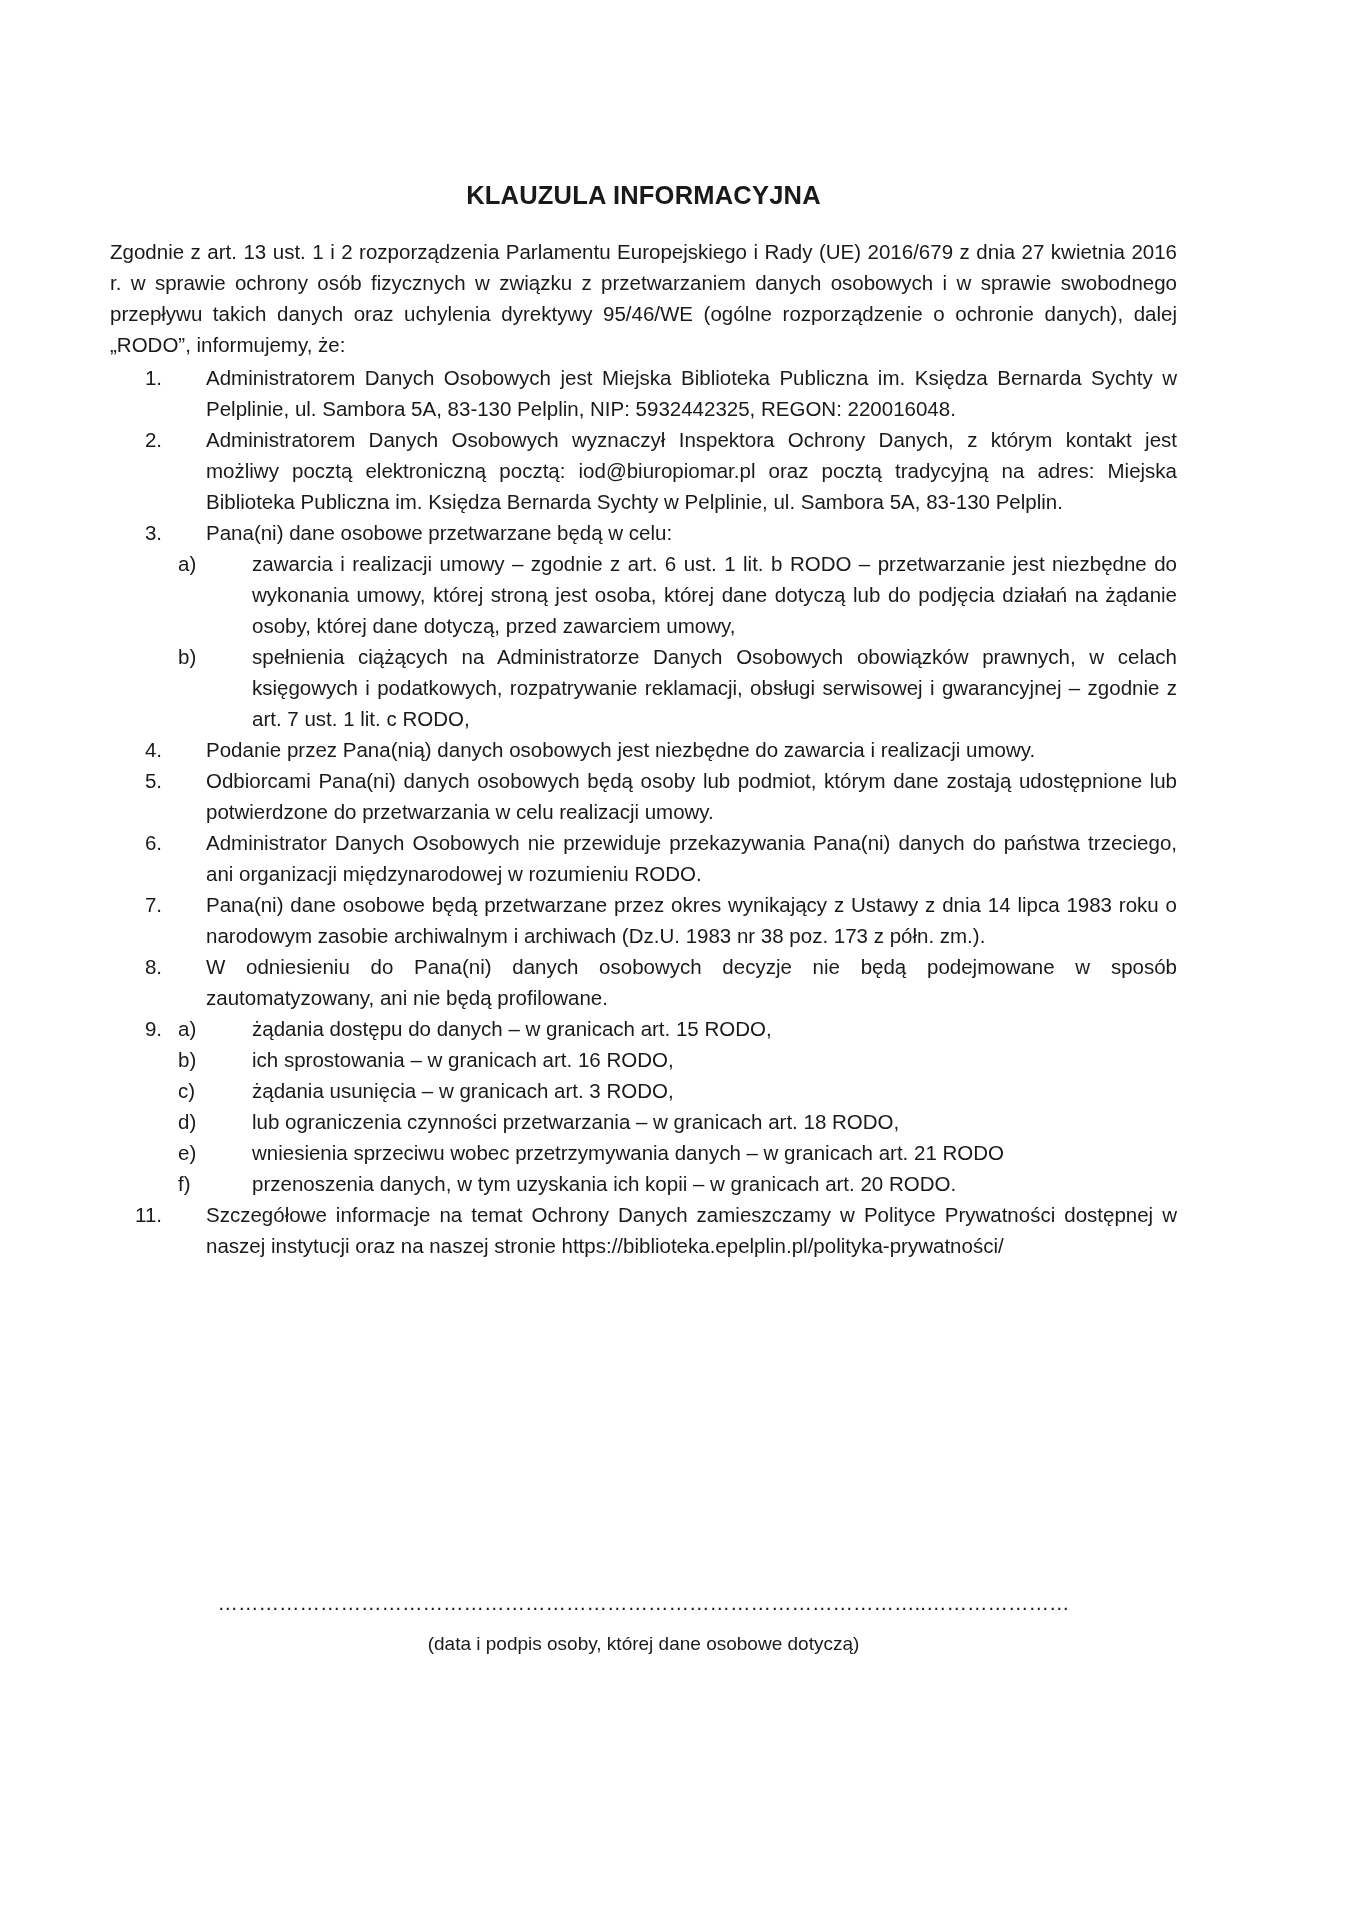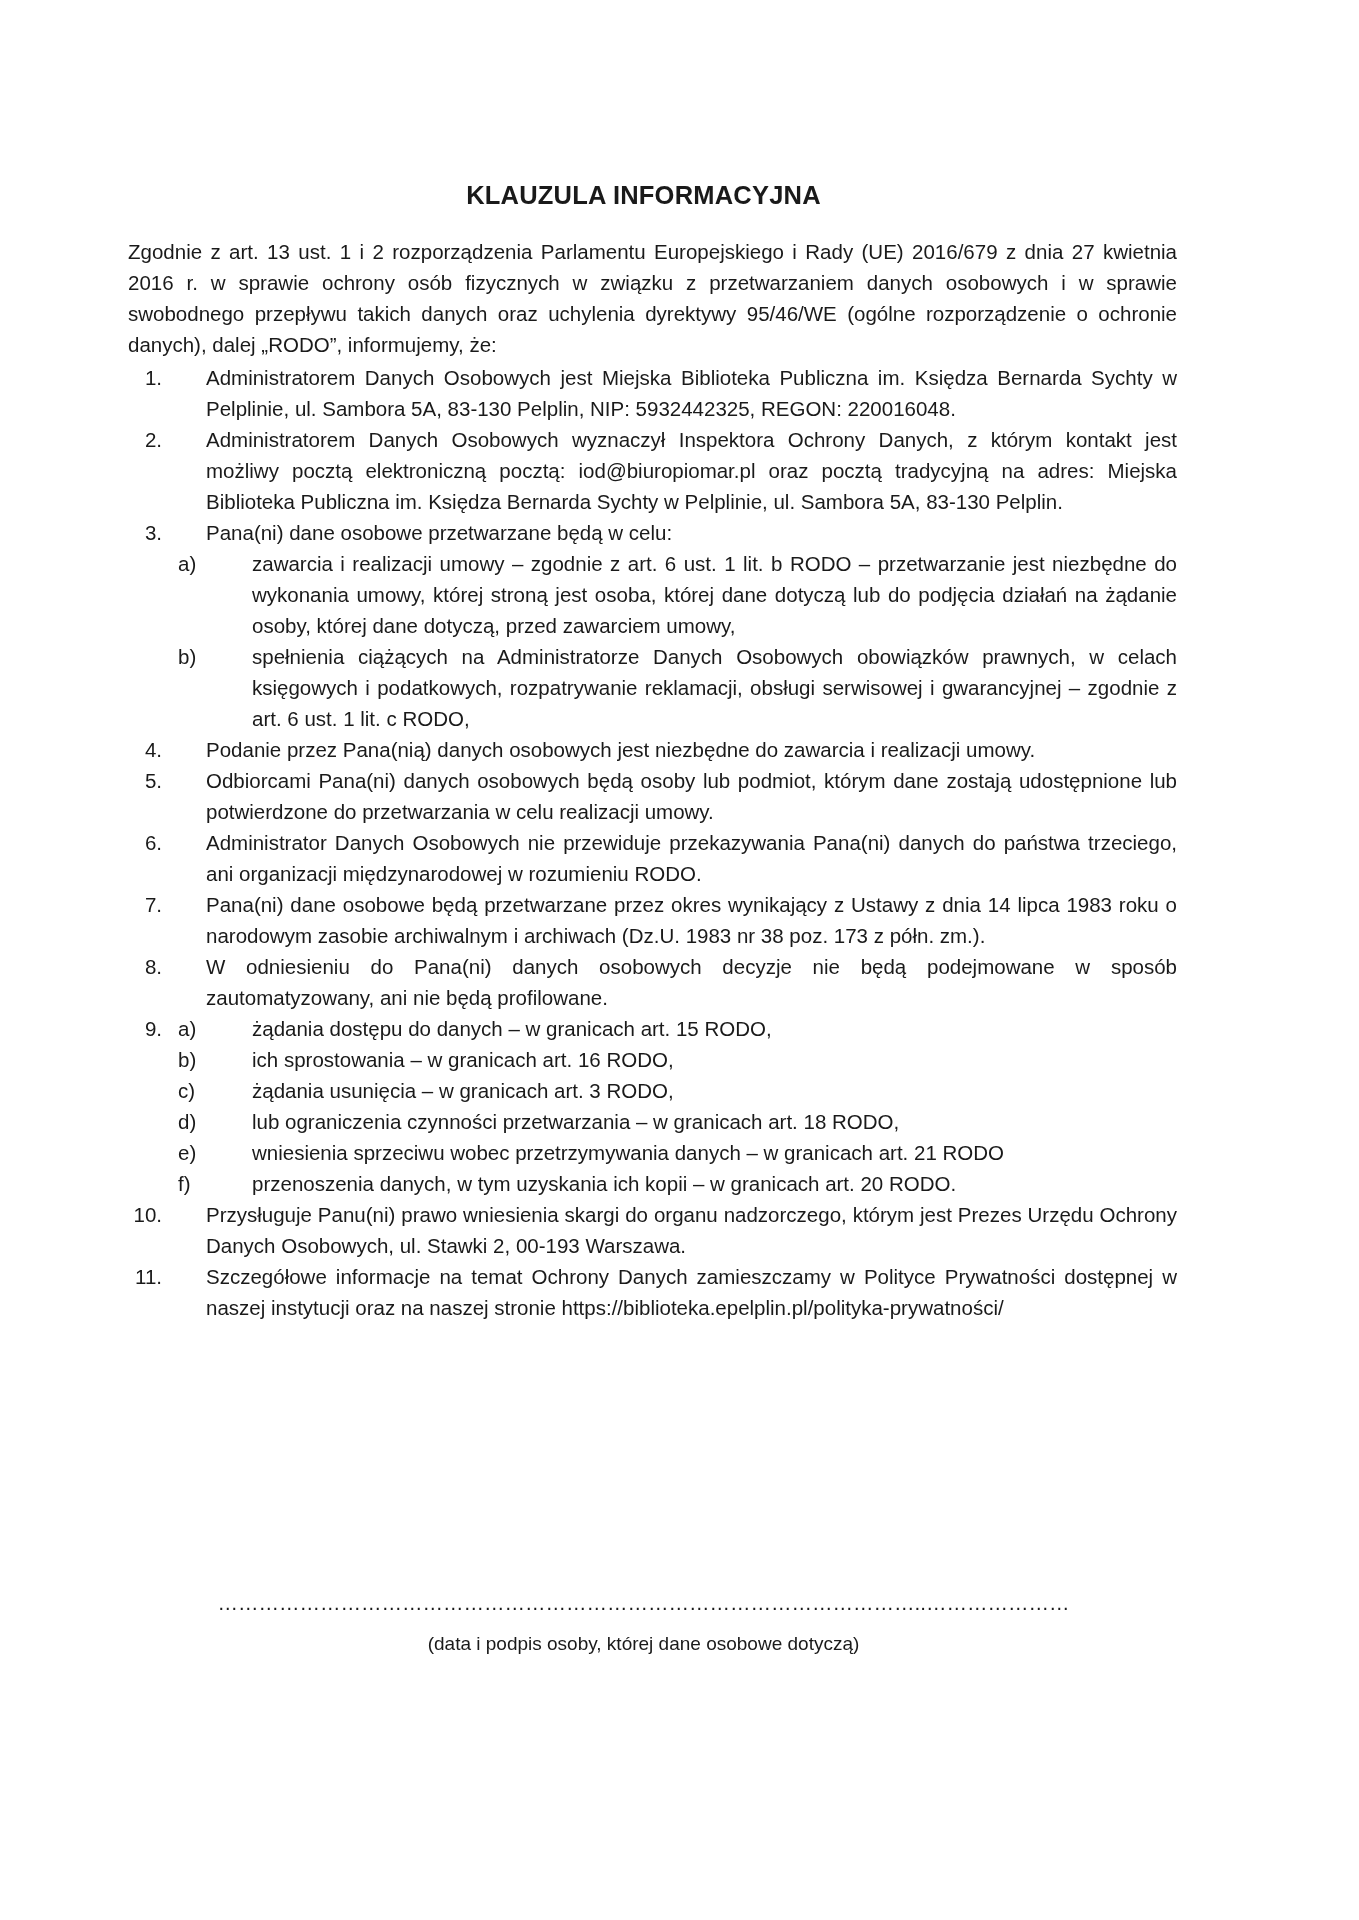"Zgodnie z art. 13 ust." .intro { margin: 0 0 2px 18px -> 0 0 2px 0 }
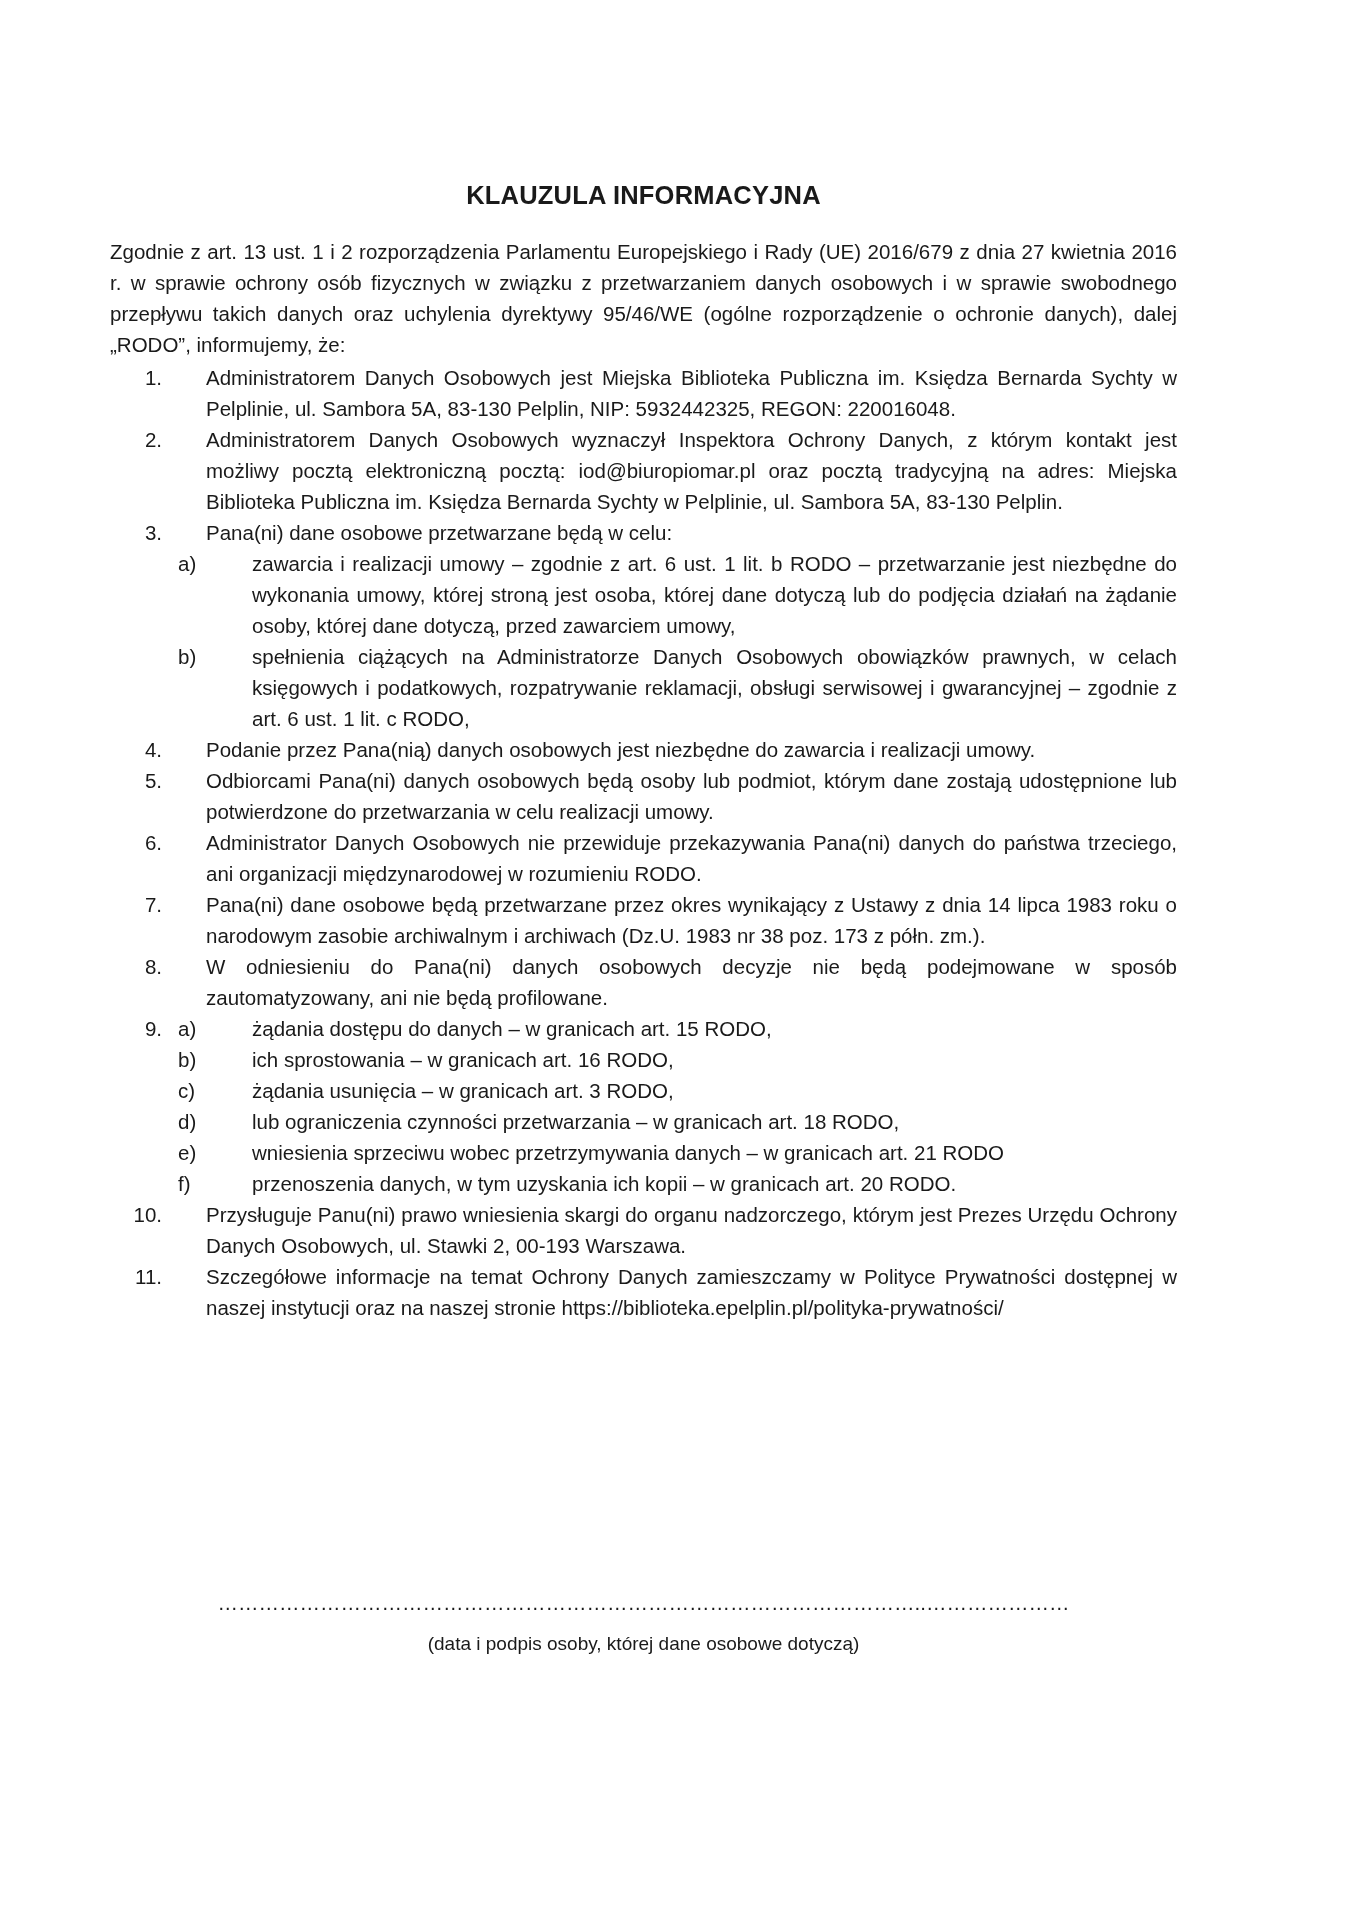"spełnienia ciążących na Administratorze" span.li-text { text: 6 -> 7 }
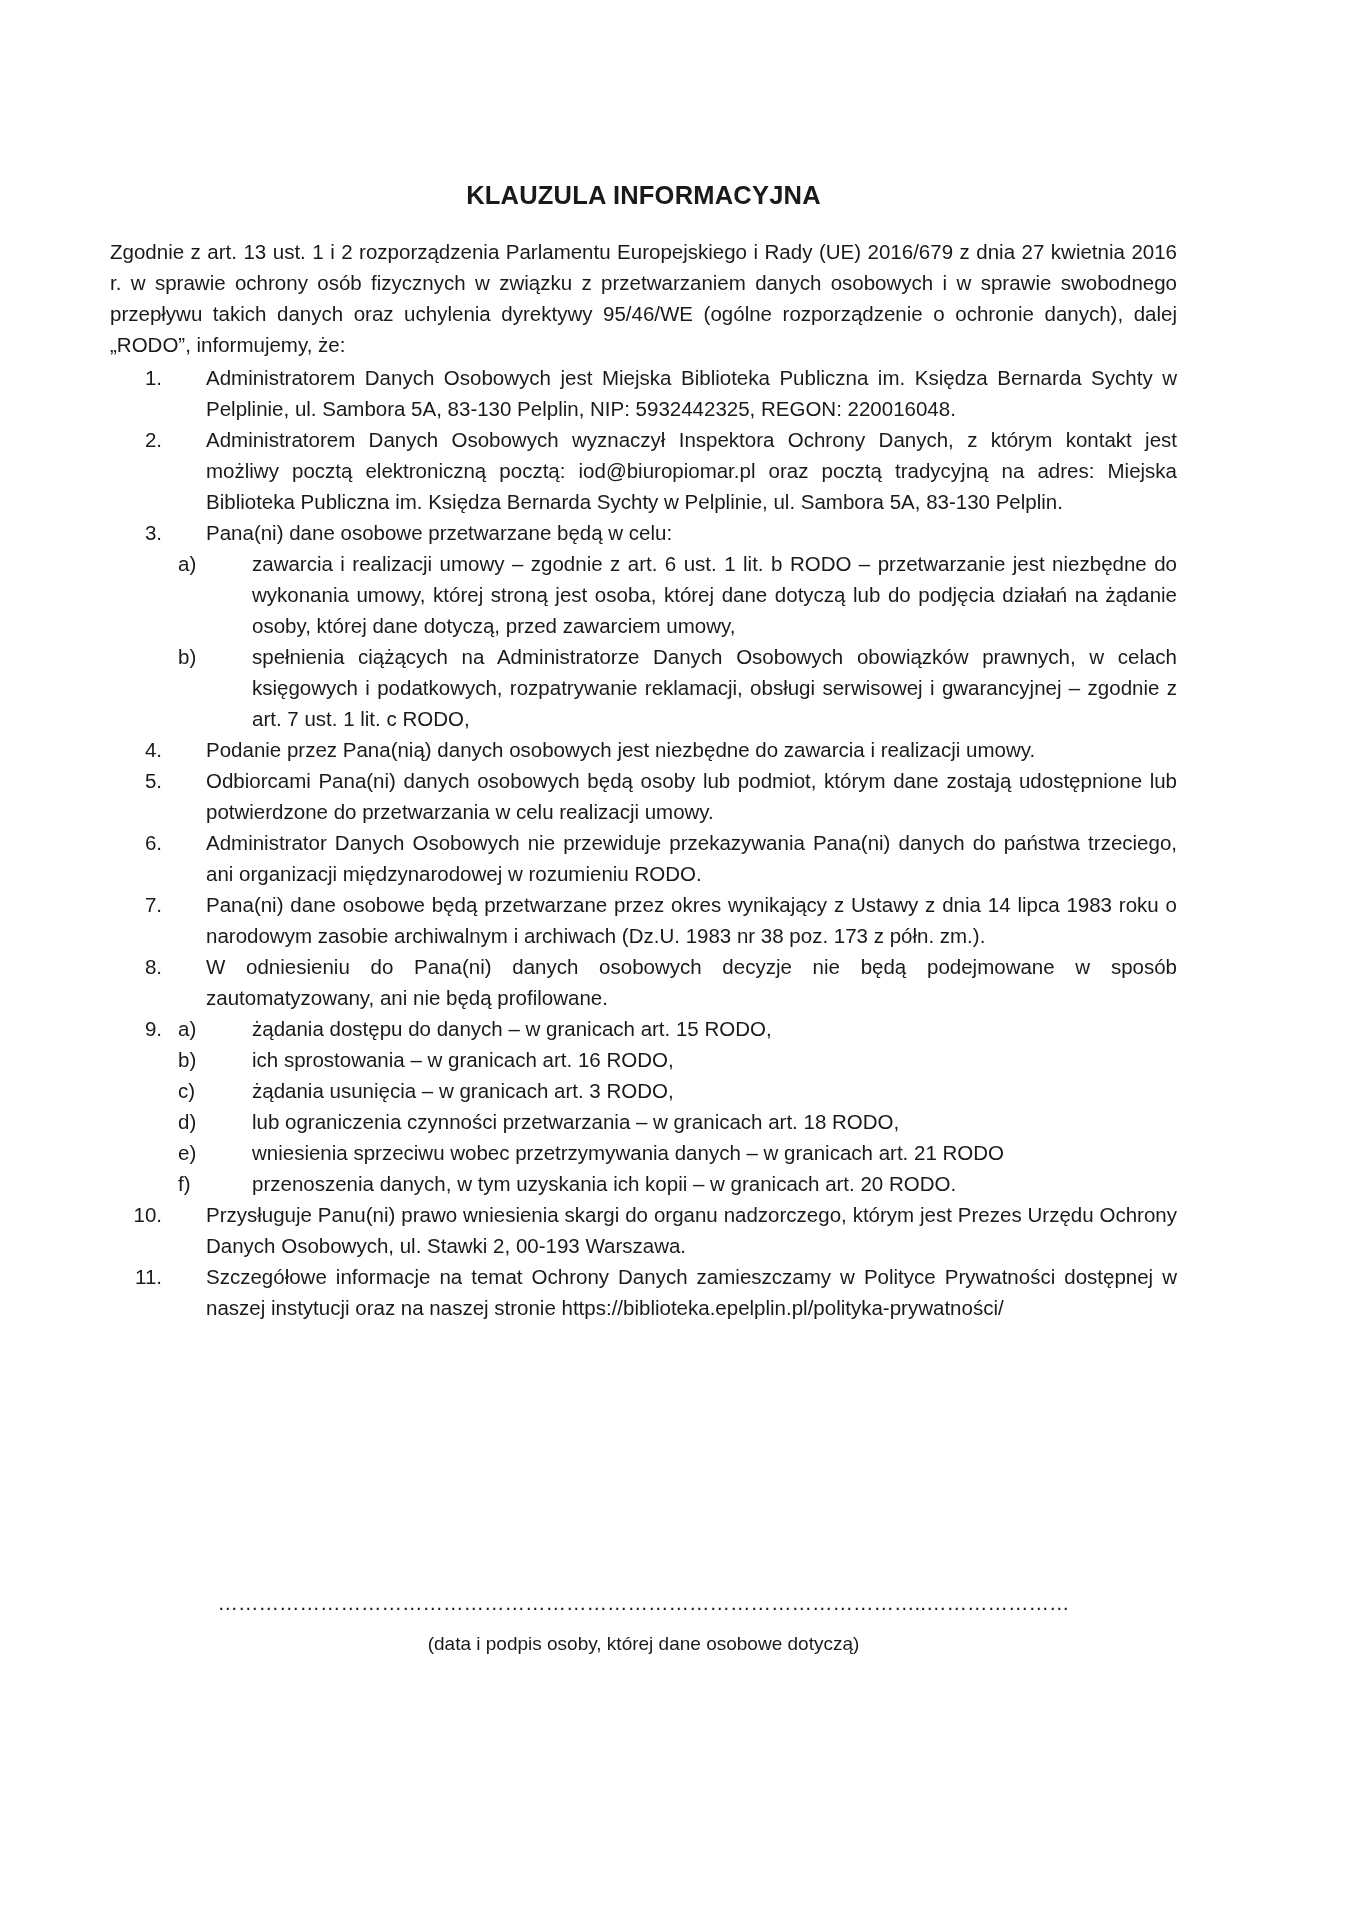"10." li { html: <li> <span>10.</span> <span>Przysługuje Panu(ni) prawo wniesienia skargi do organu nadzorczego, którym jest Prezes Urzędu Ochrony Danych Osobowych, ul. Stawki 2, 00-193 Warszawa.</span> </li> -> none }
